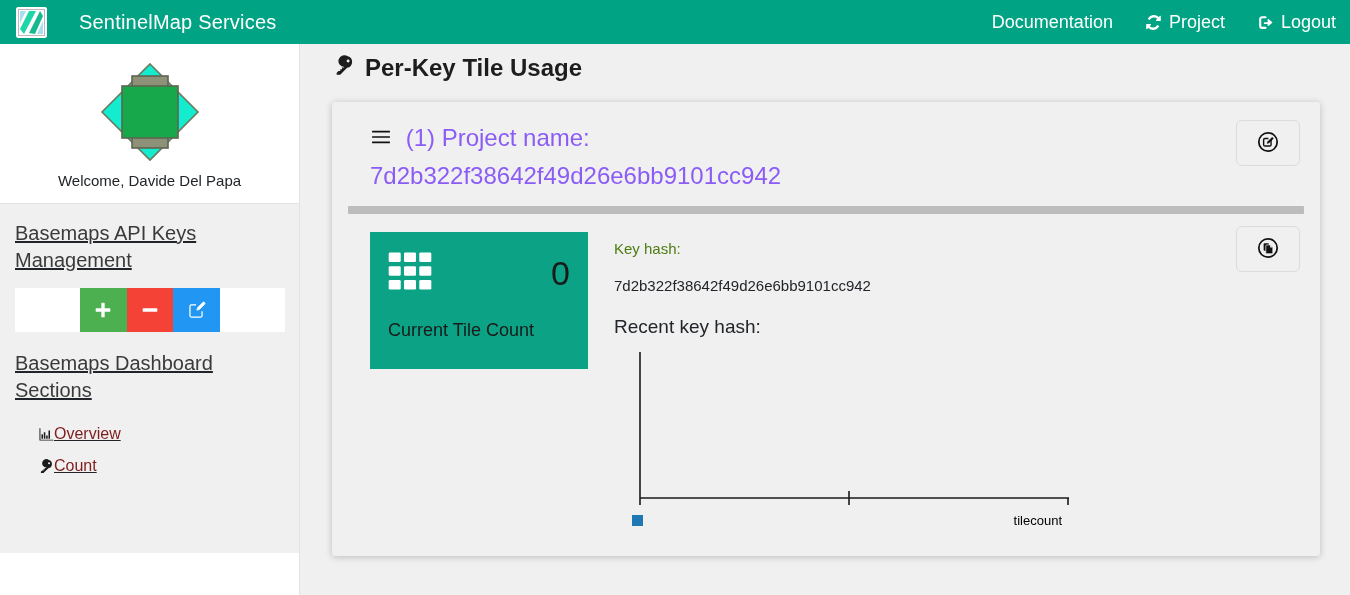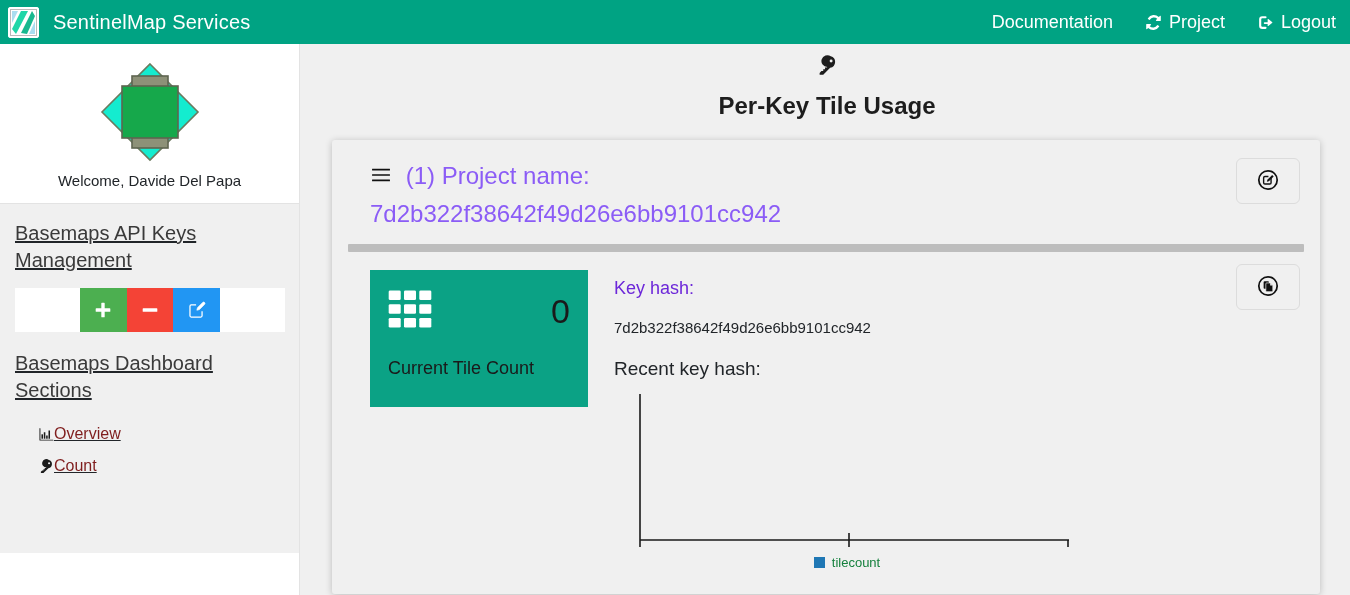"SentinelMap Services" .brand { gap: 14px -> 32px; margin-left: none -> 8px }
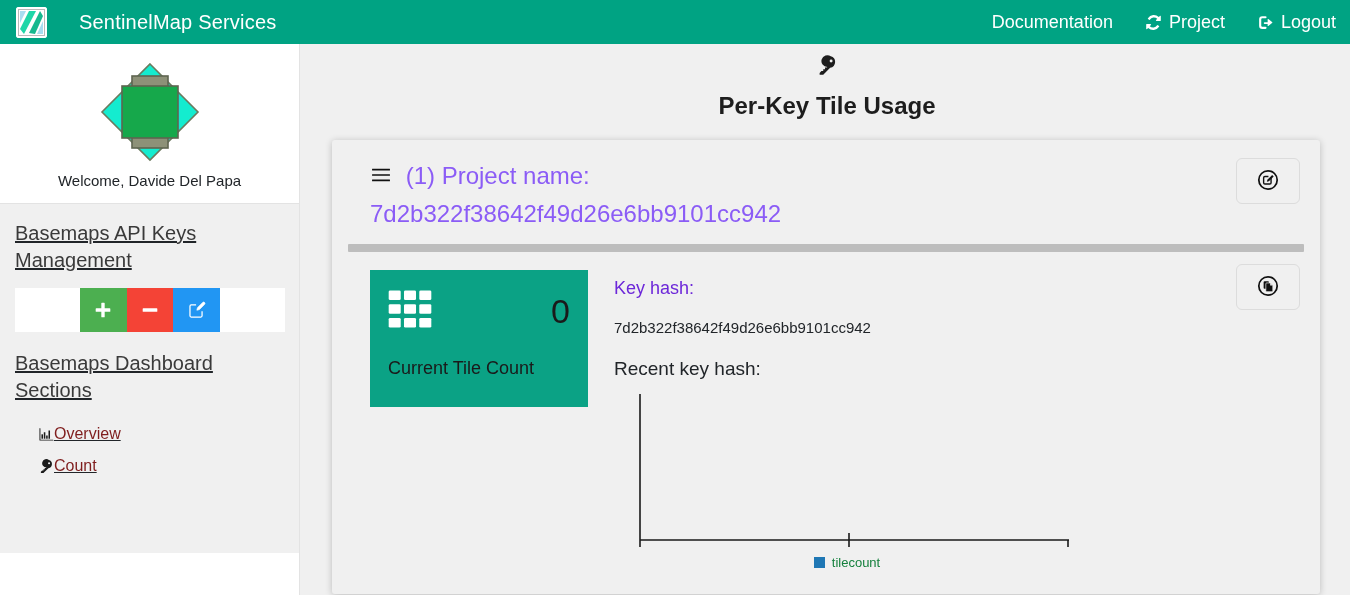"Per-Key Tile Usage" .page-title { flex-direction: column -> none }
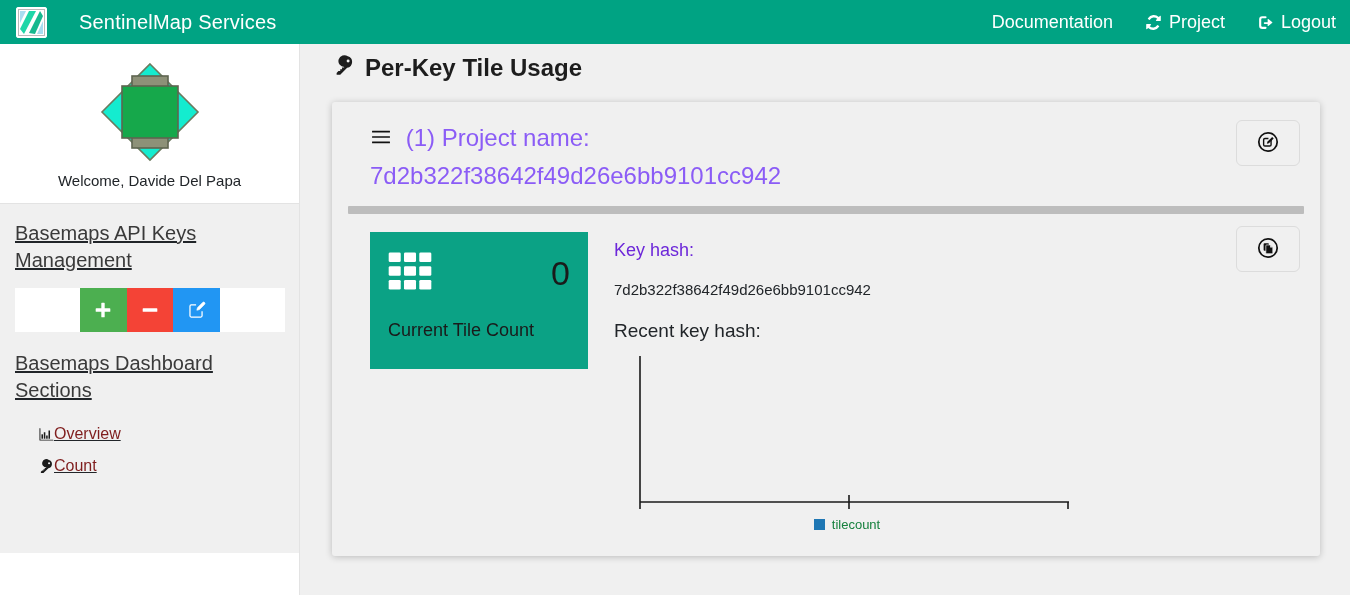"Key hash:" .key-label { color: #6d28d9 -> #4d7c0f; font-size: 18px -> 15px }
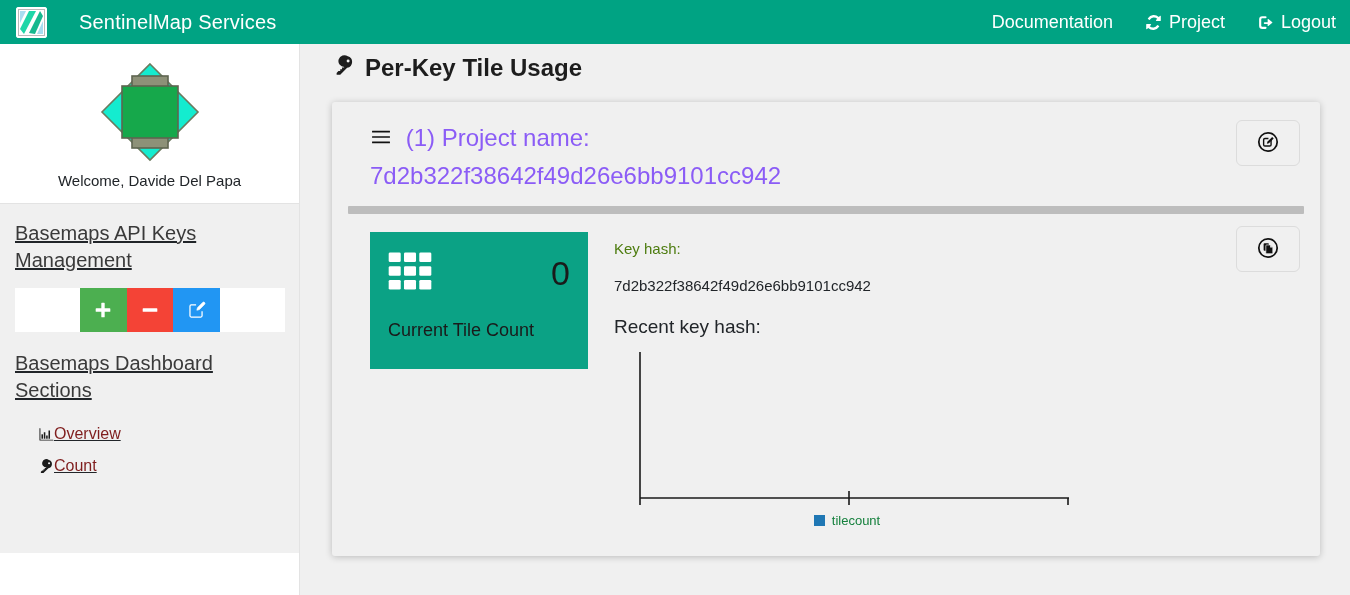"tilecount" .chart-legend { color: #15803d -> #000000; justify-content: center -> space-between }
